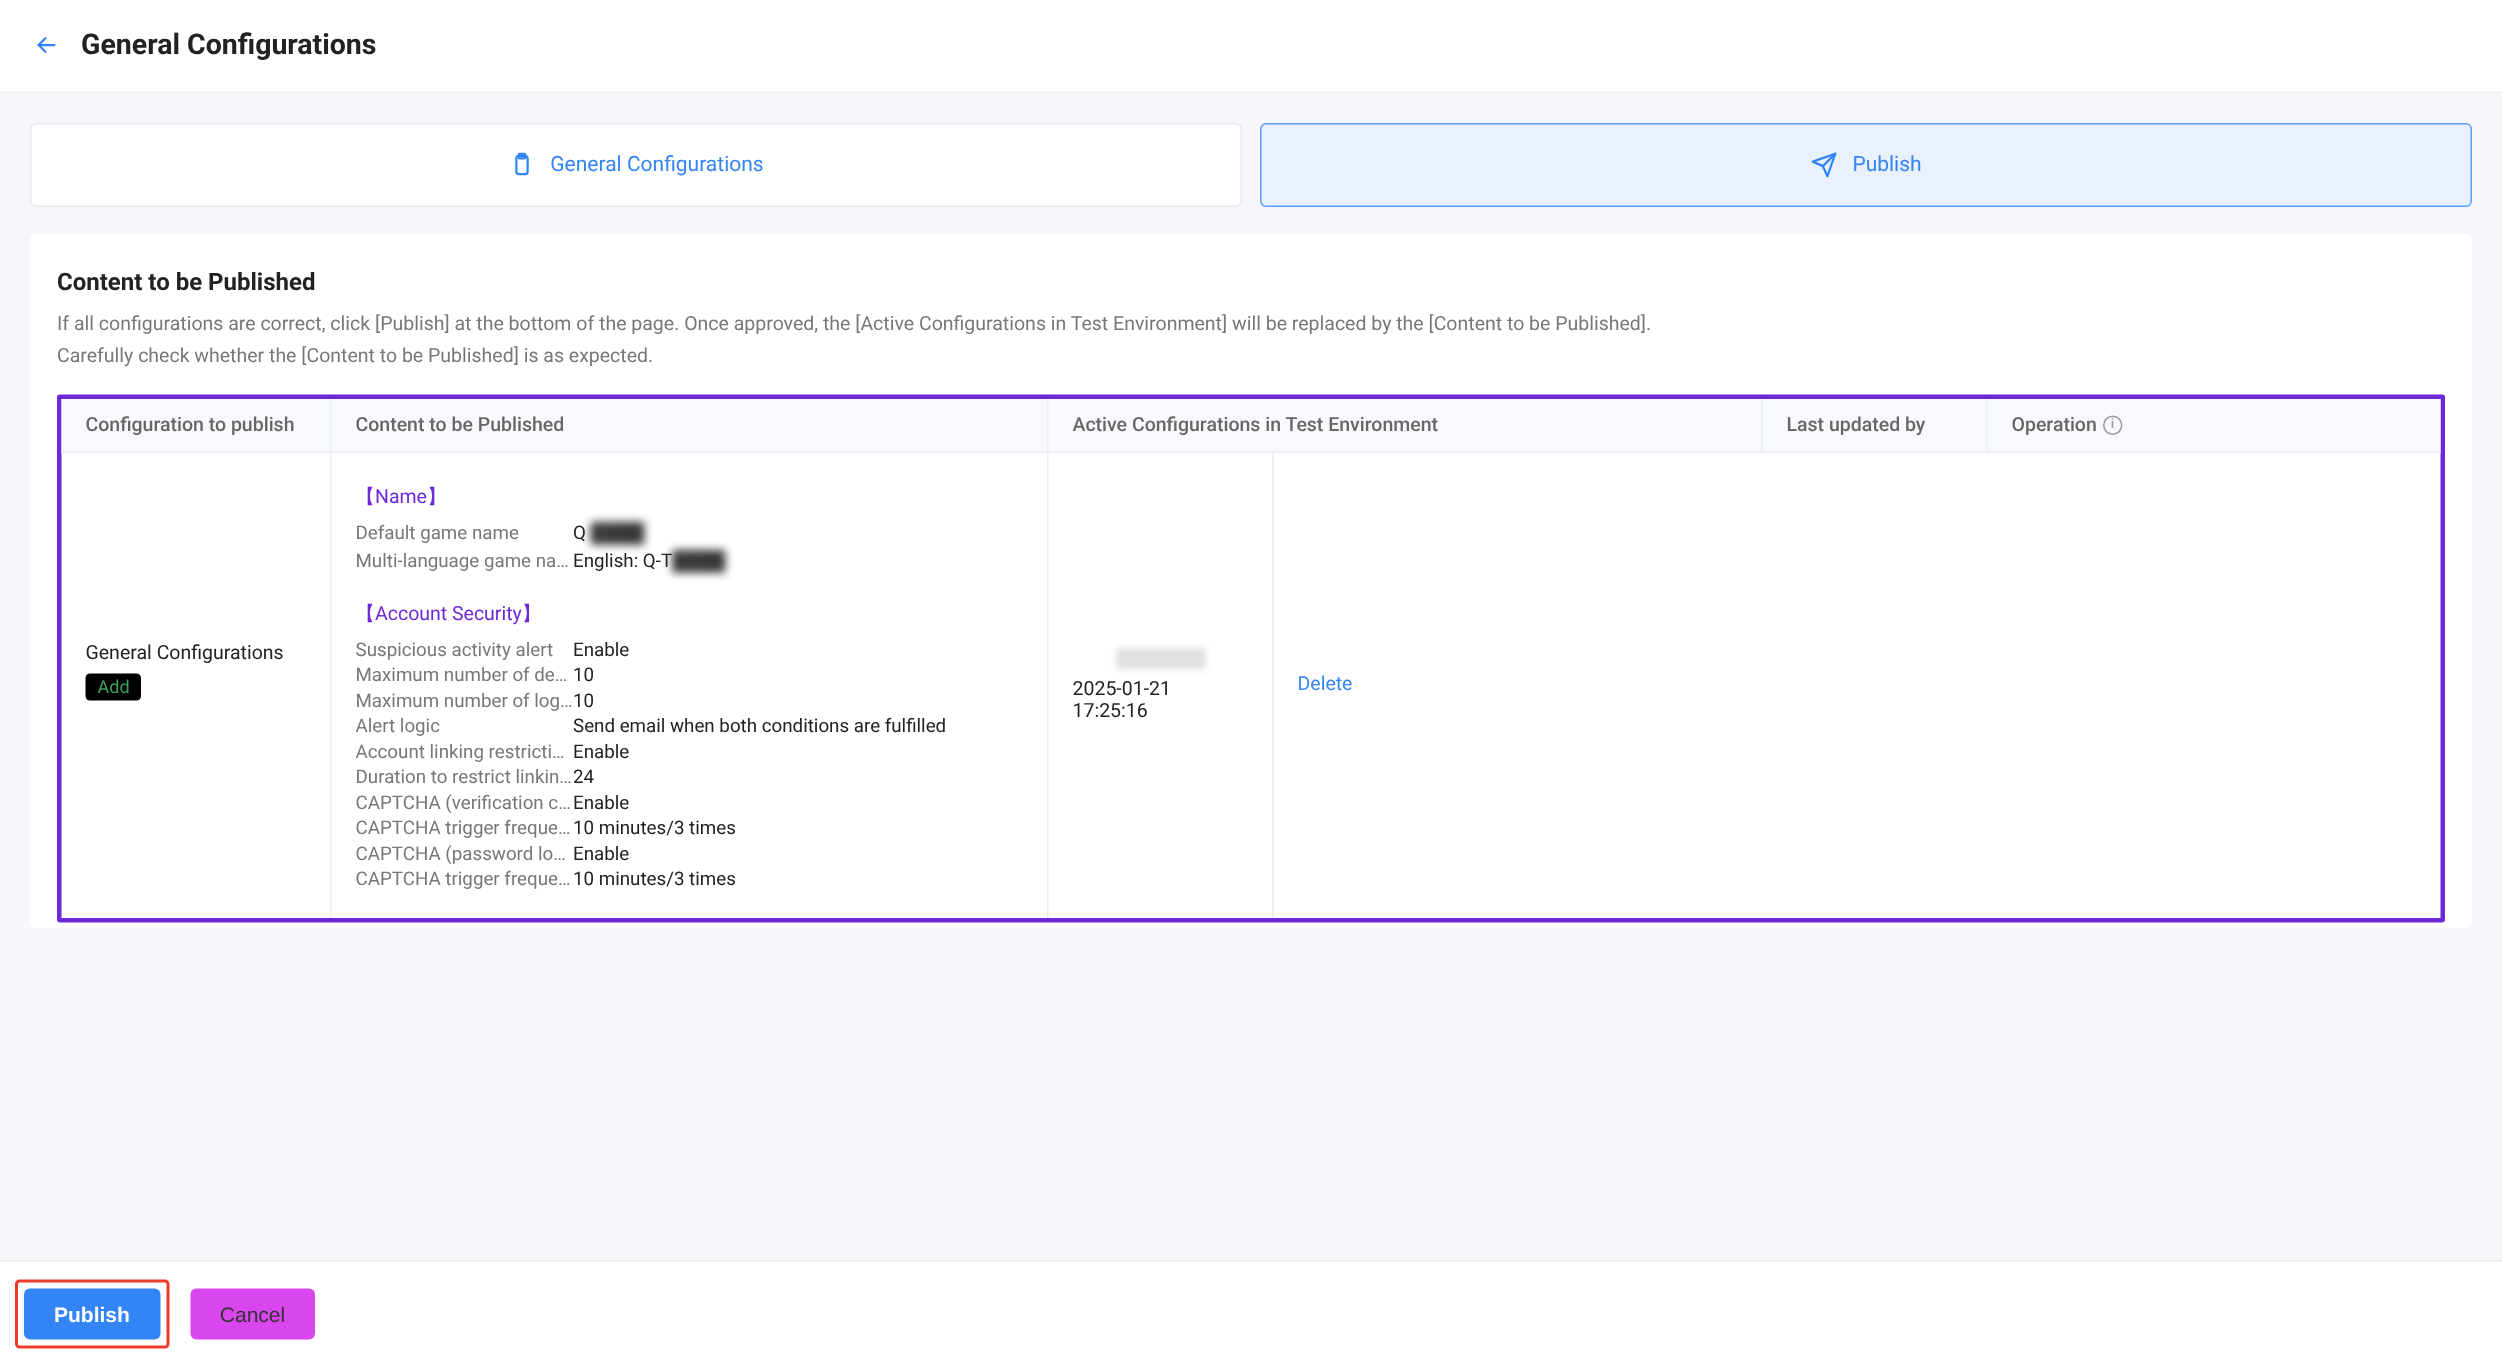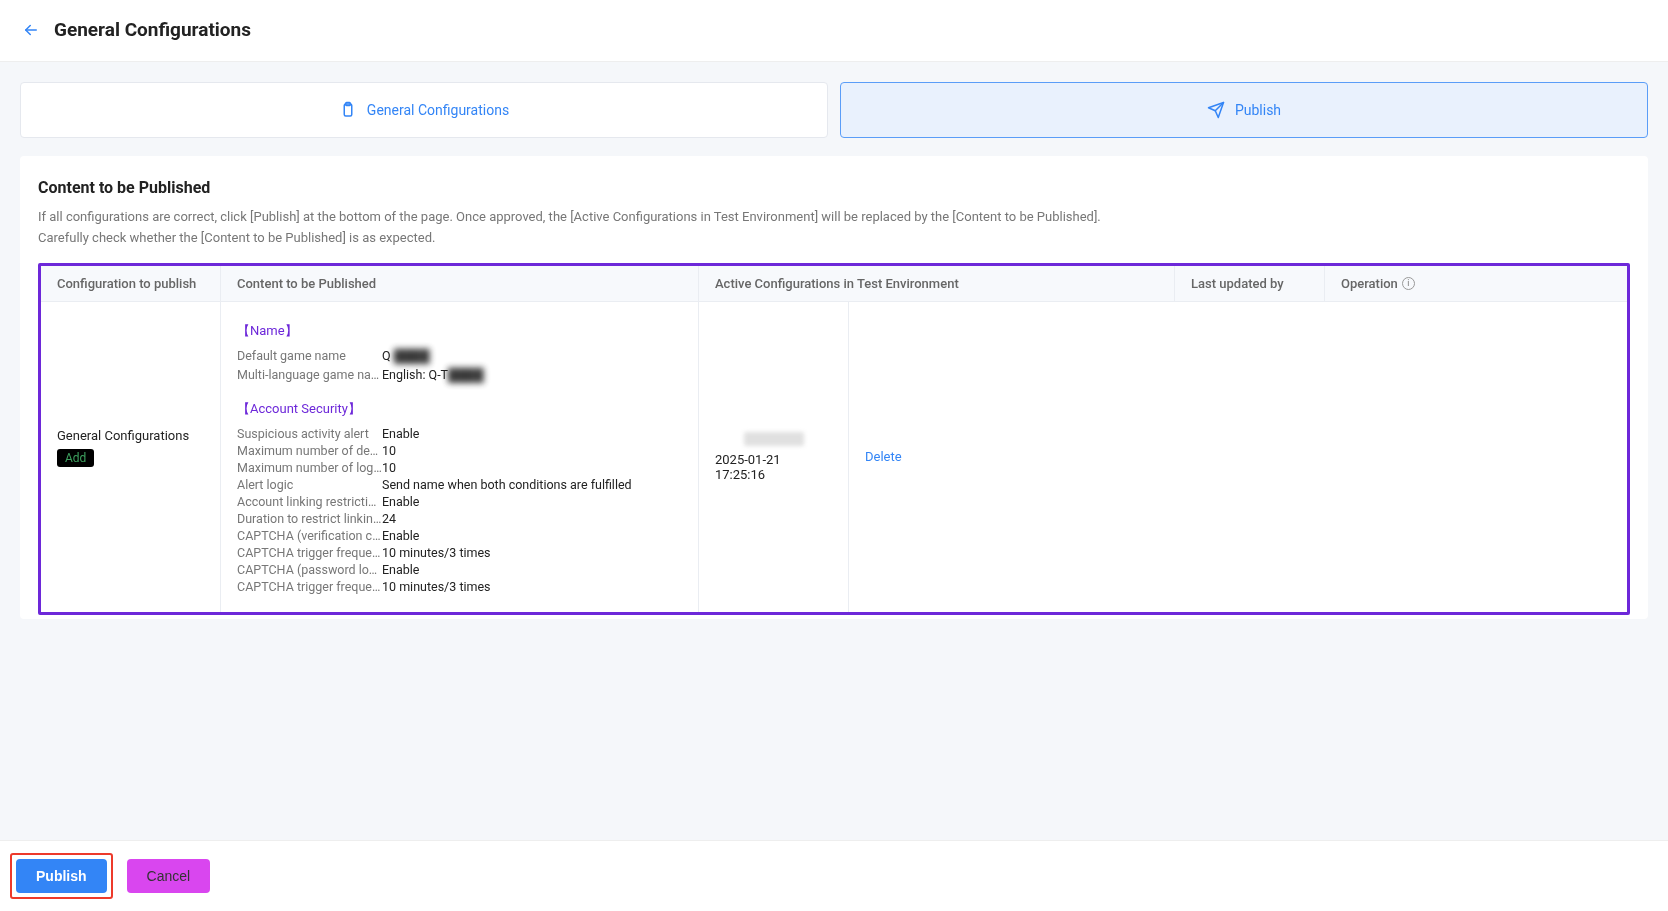"Send name when both conditions" div.kv-val { text: name -> email }
